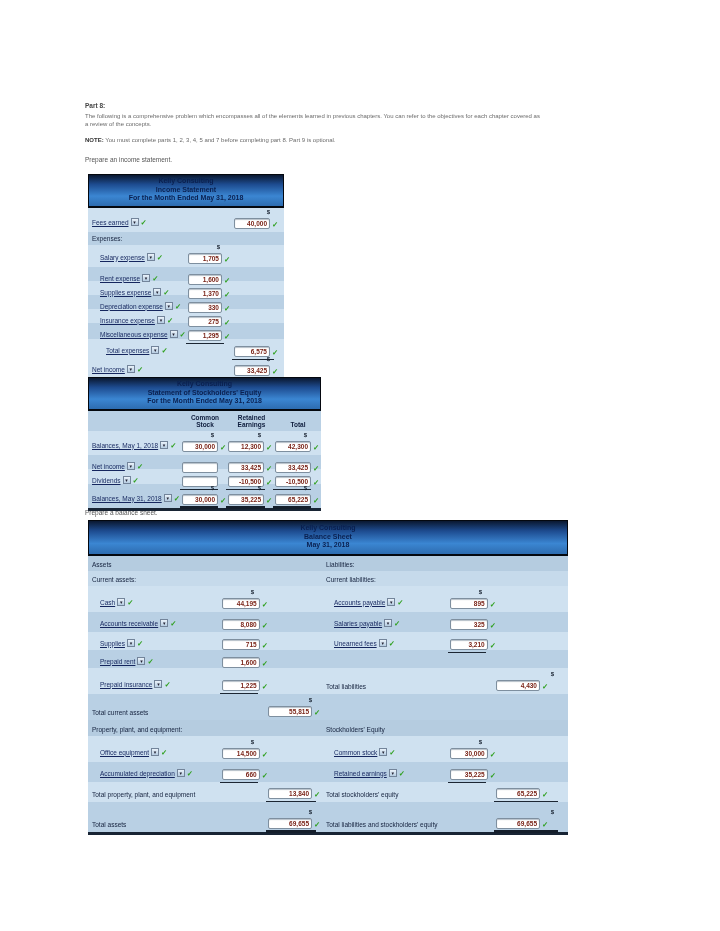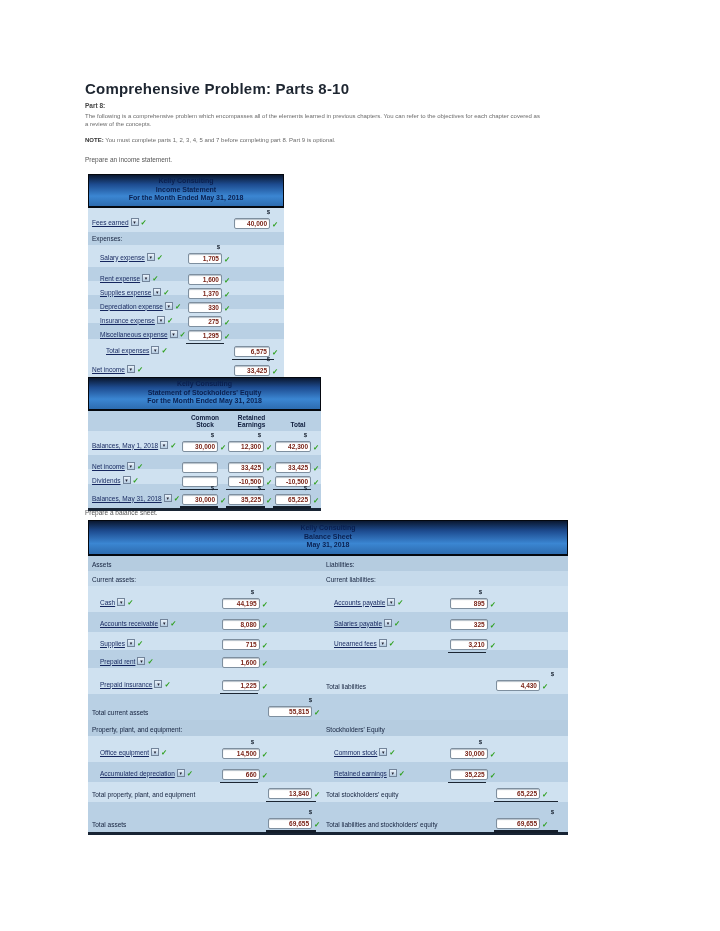"Comprehensive Problem: Parts 8-10" div.pg-title { html: <div>Comprehensive Problem: Parts 8-10</div> -> none }
